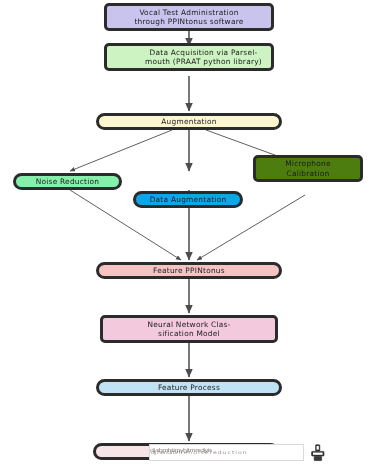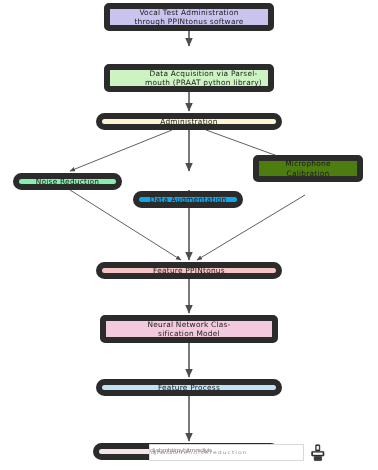"Vocal Test Administration" .node { border: 6px solid #15803d -> 3px solid #15803d }
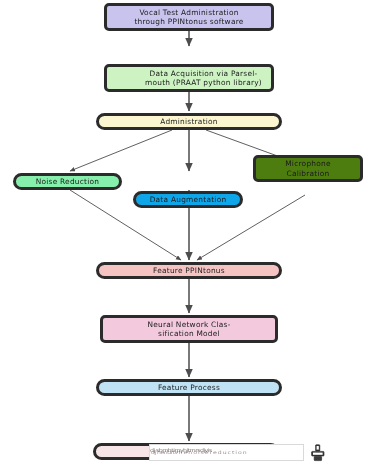"Data Acquisition via Parsel-" div.node { top: 64px -> 43px }
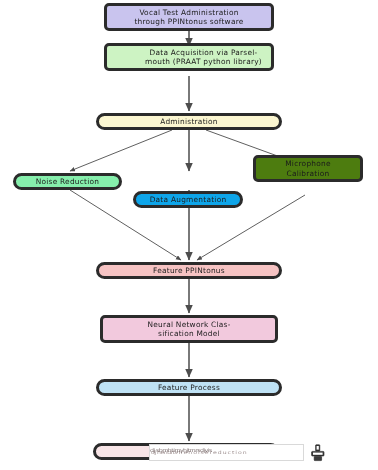"Administration" div.node { text: Administration -> Augmentation }
